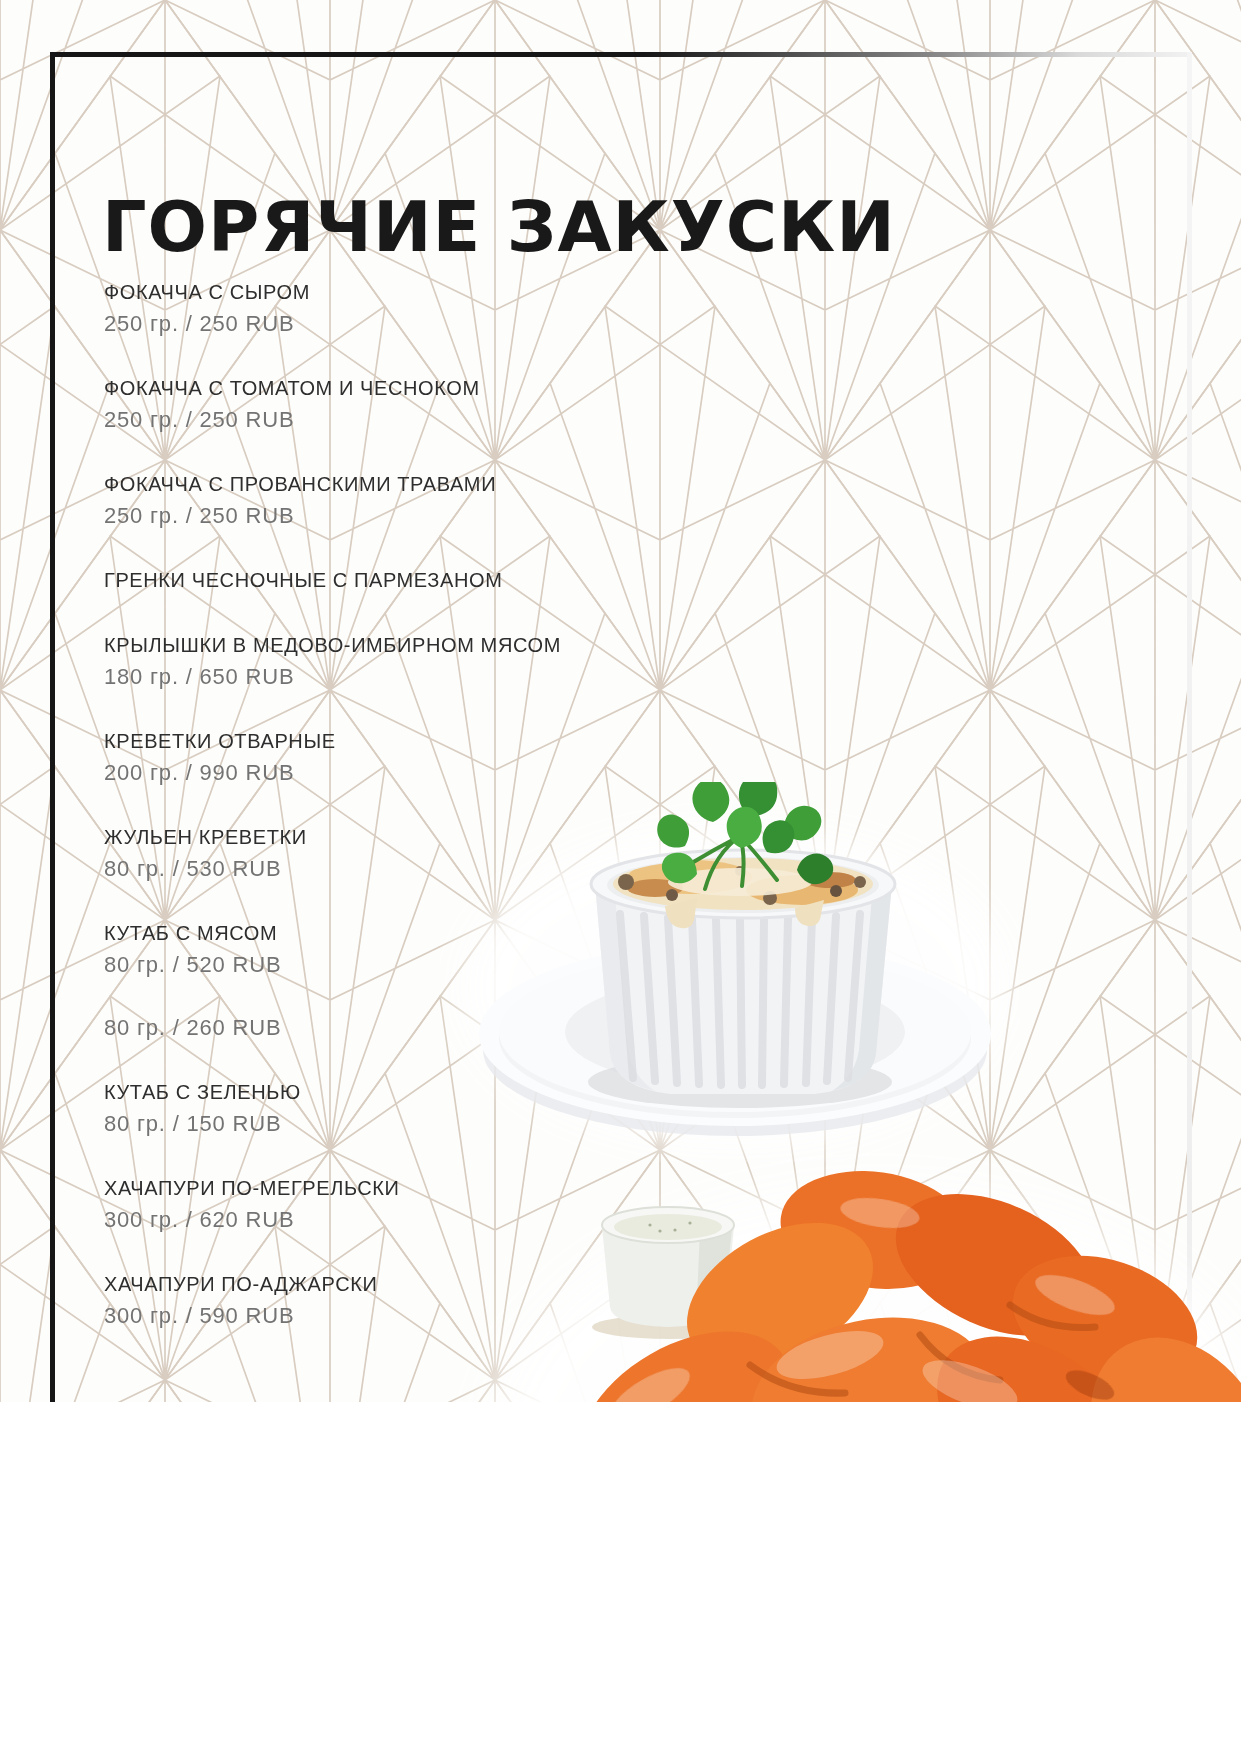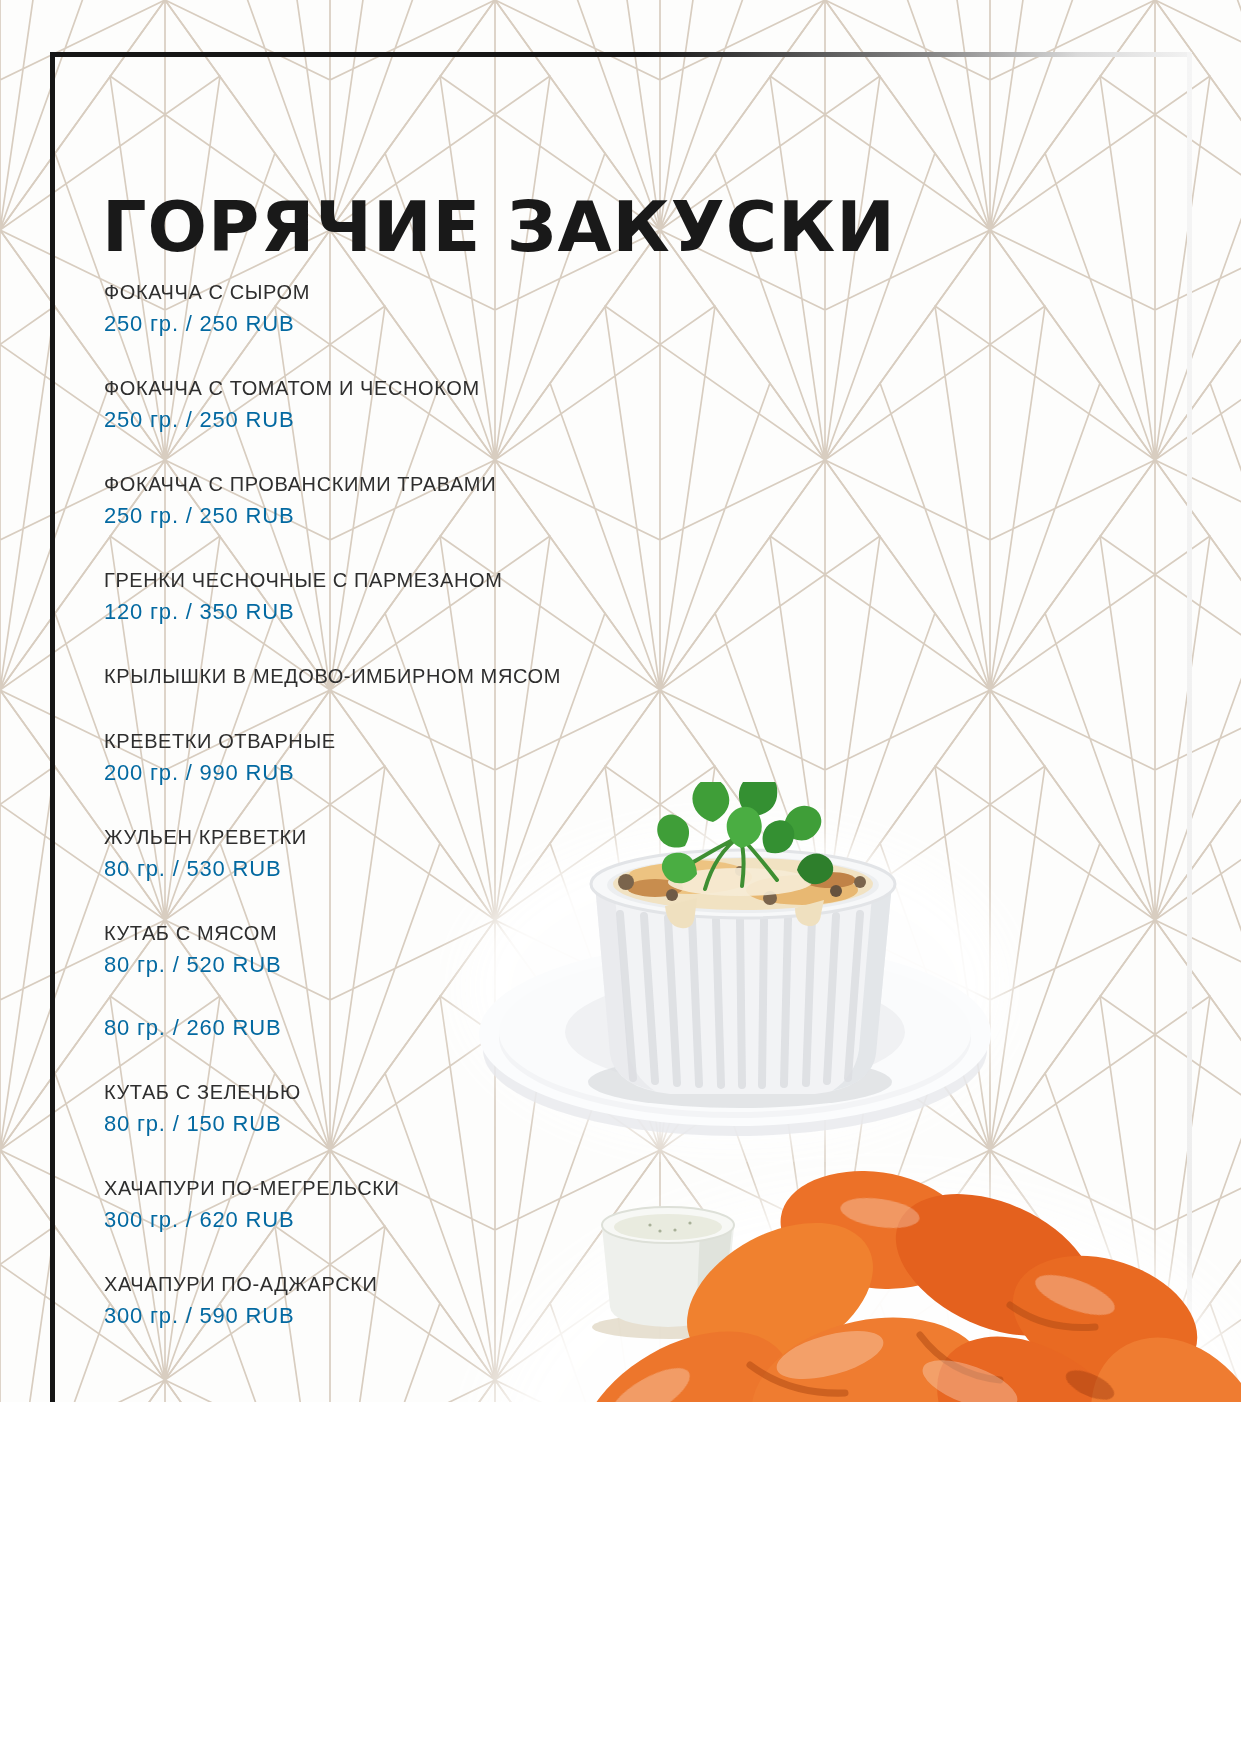"250 гр. / 250 RUB" .item-price { color: #0369a1 -> #737373 }
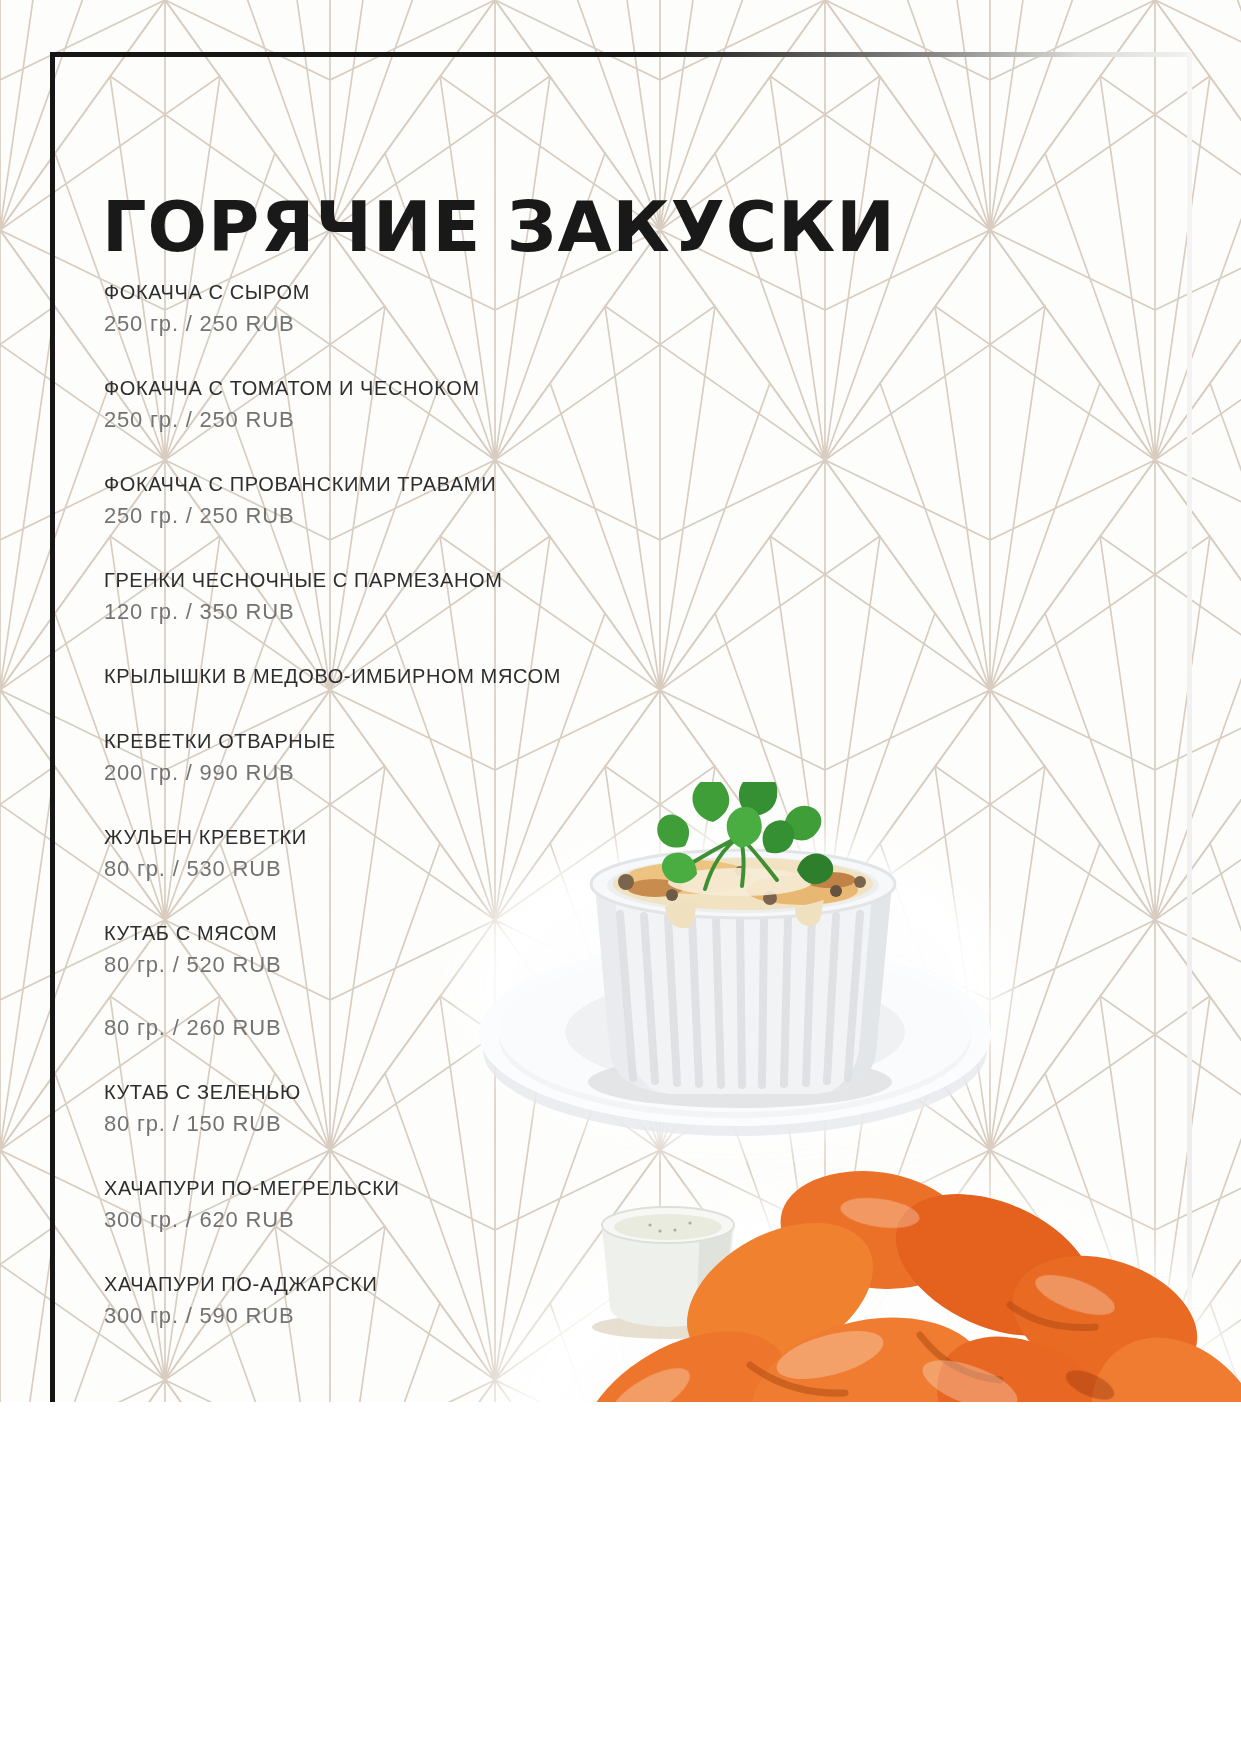"120 гр. / 350 RUB" div.item-price { html: <div><span>120 гр.</span><span> / </span><span>350 RUB</span></div> -> none }
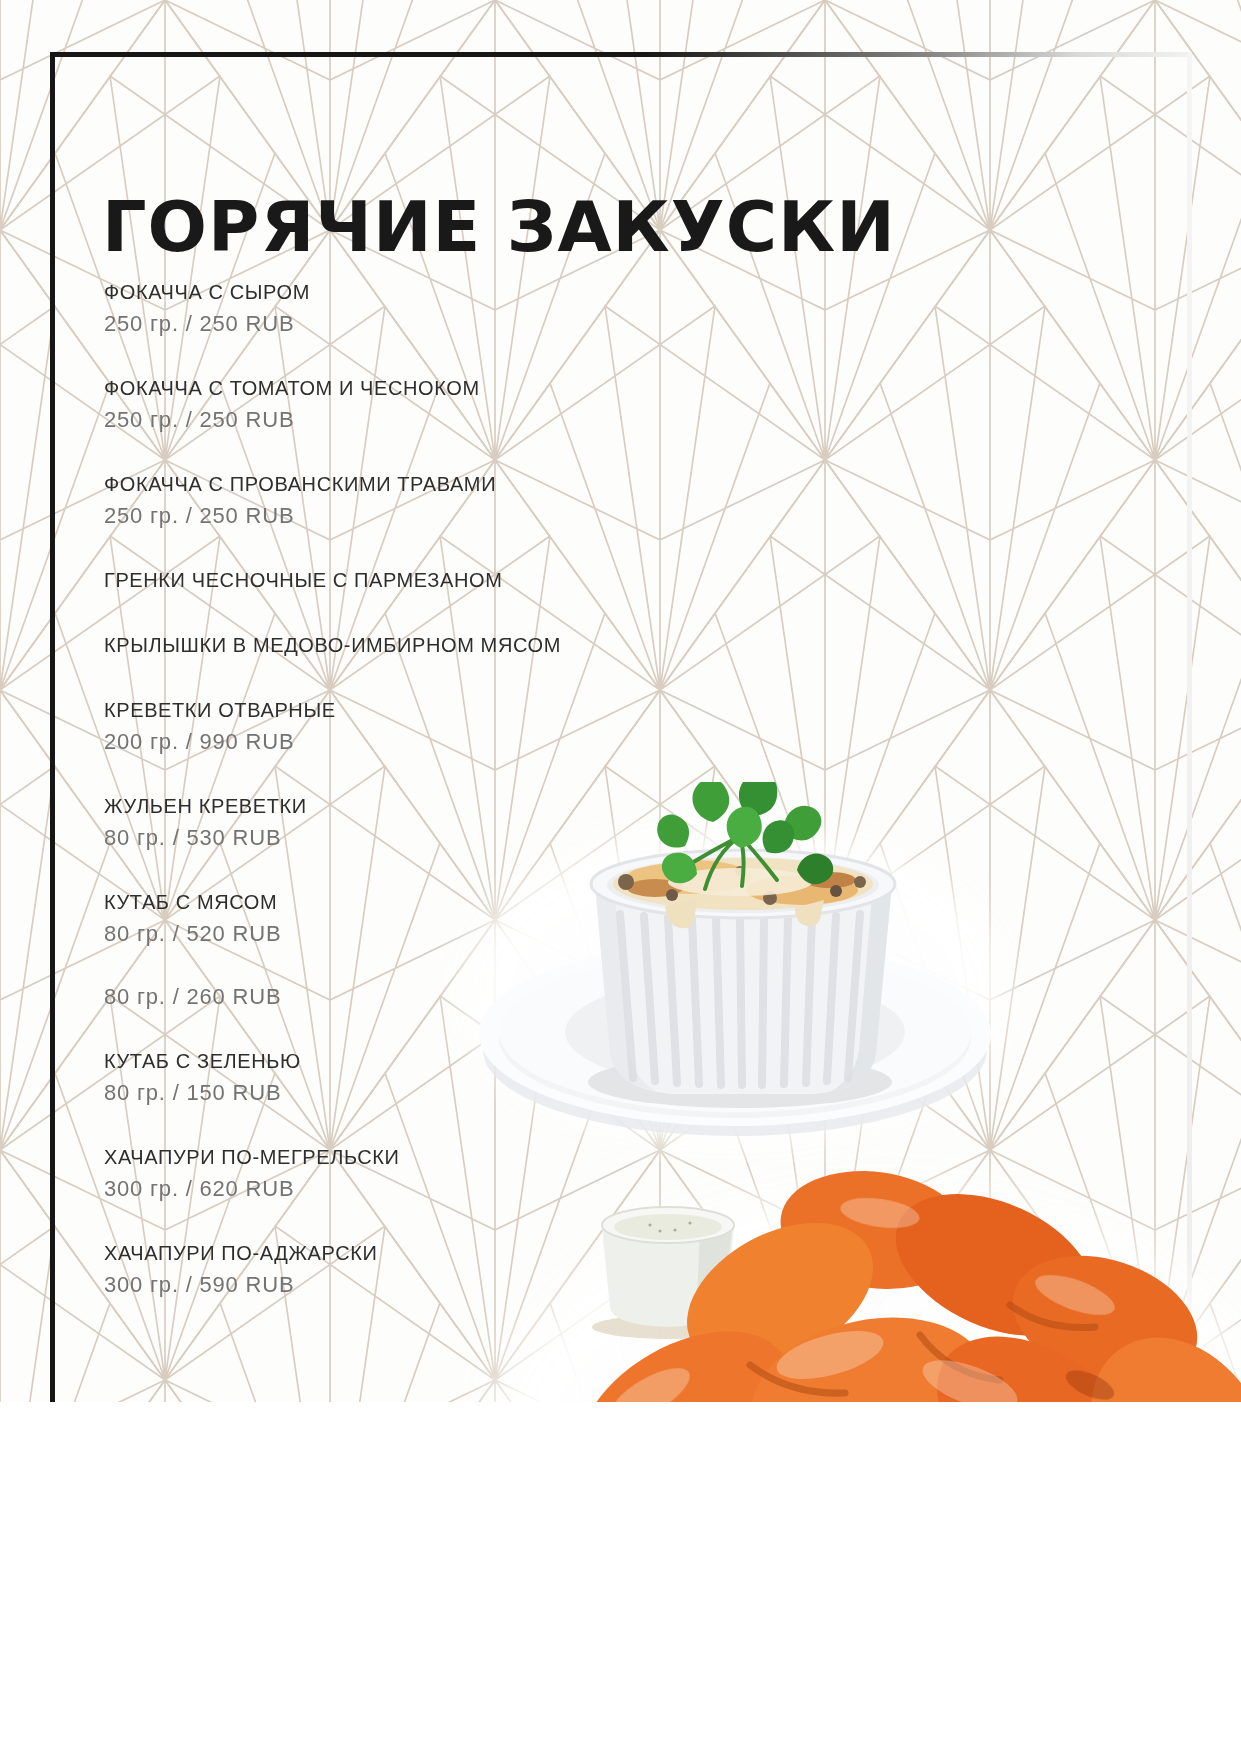"180 гр. / 650 RUB" div.item-price { html: none -> <div><span>180 гр.</span><span> / </span><span>650 RUB</span></div> }
